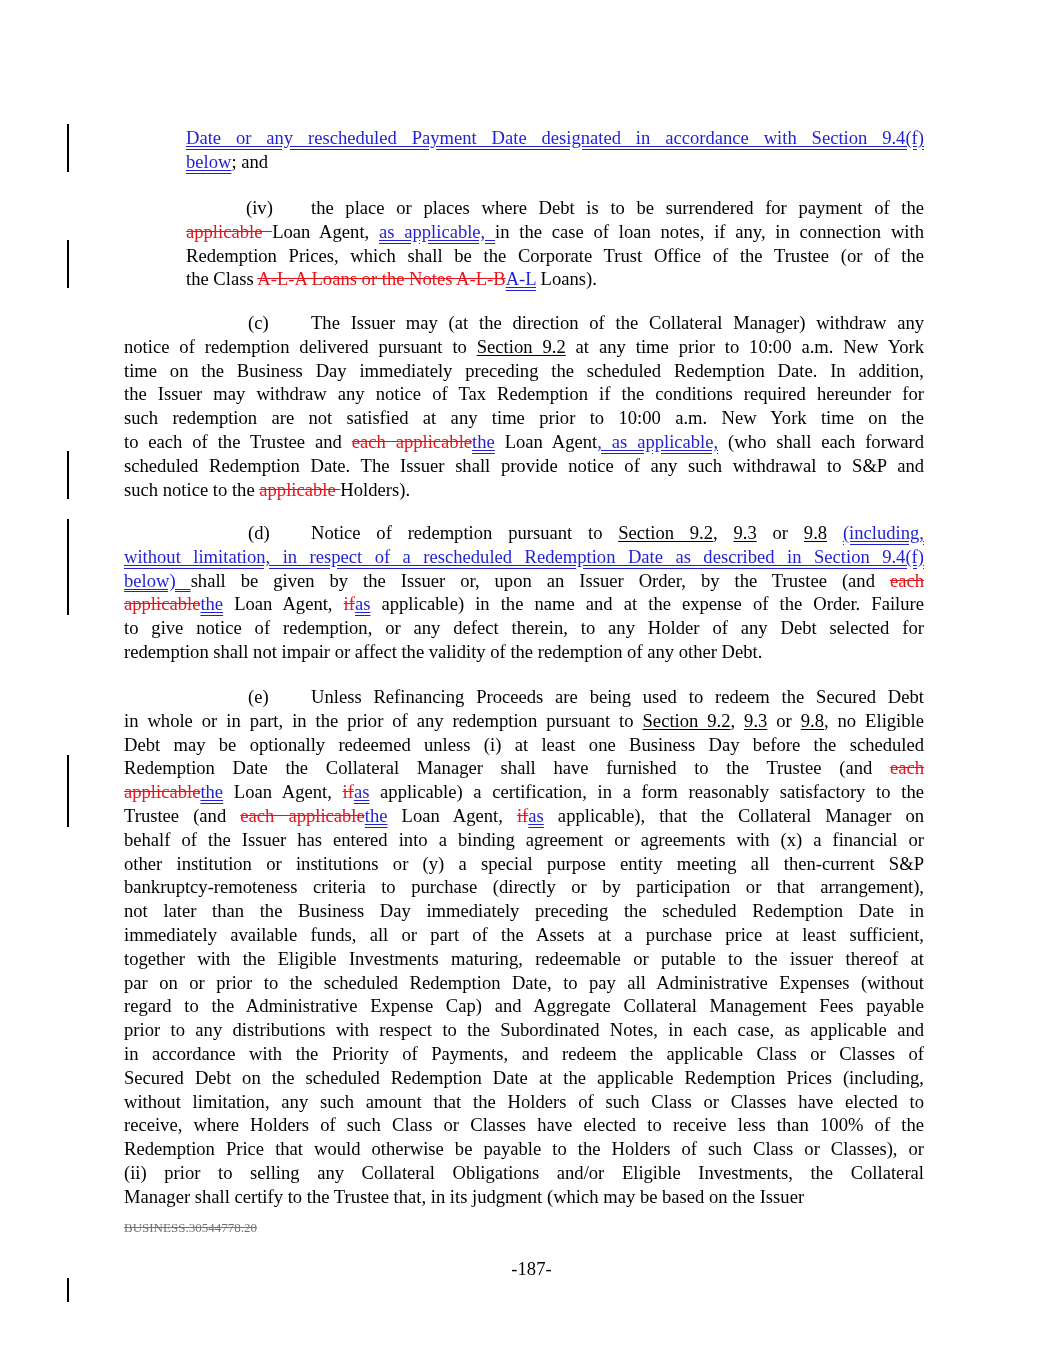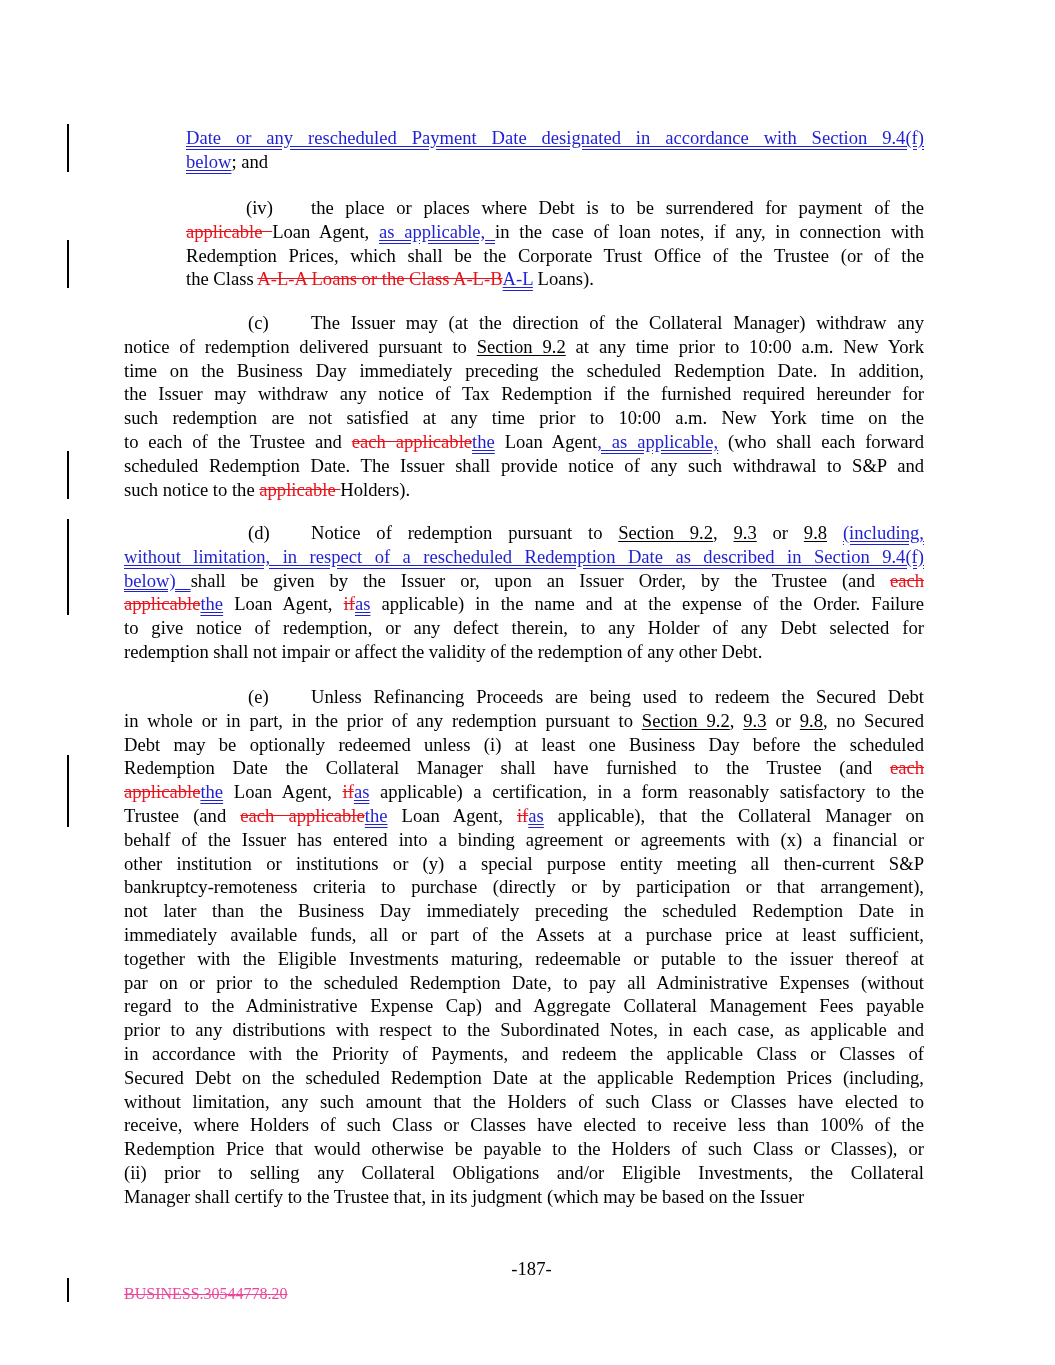"A-L-A Loans or the Class" span.del { text: Class -> Notes }
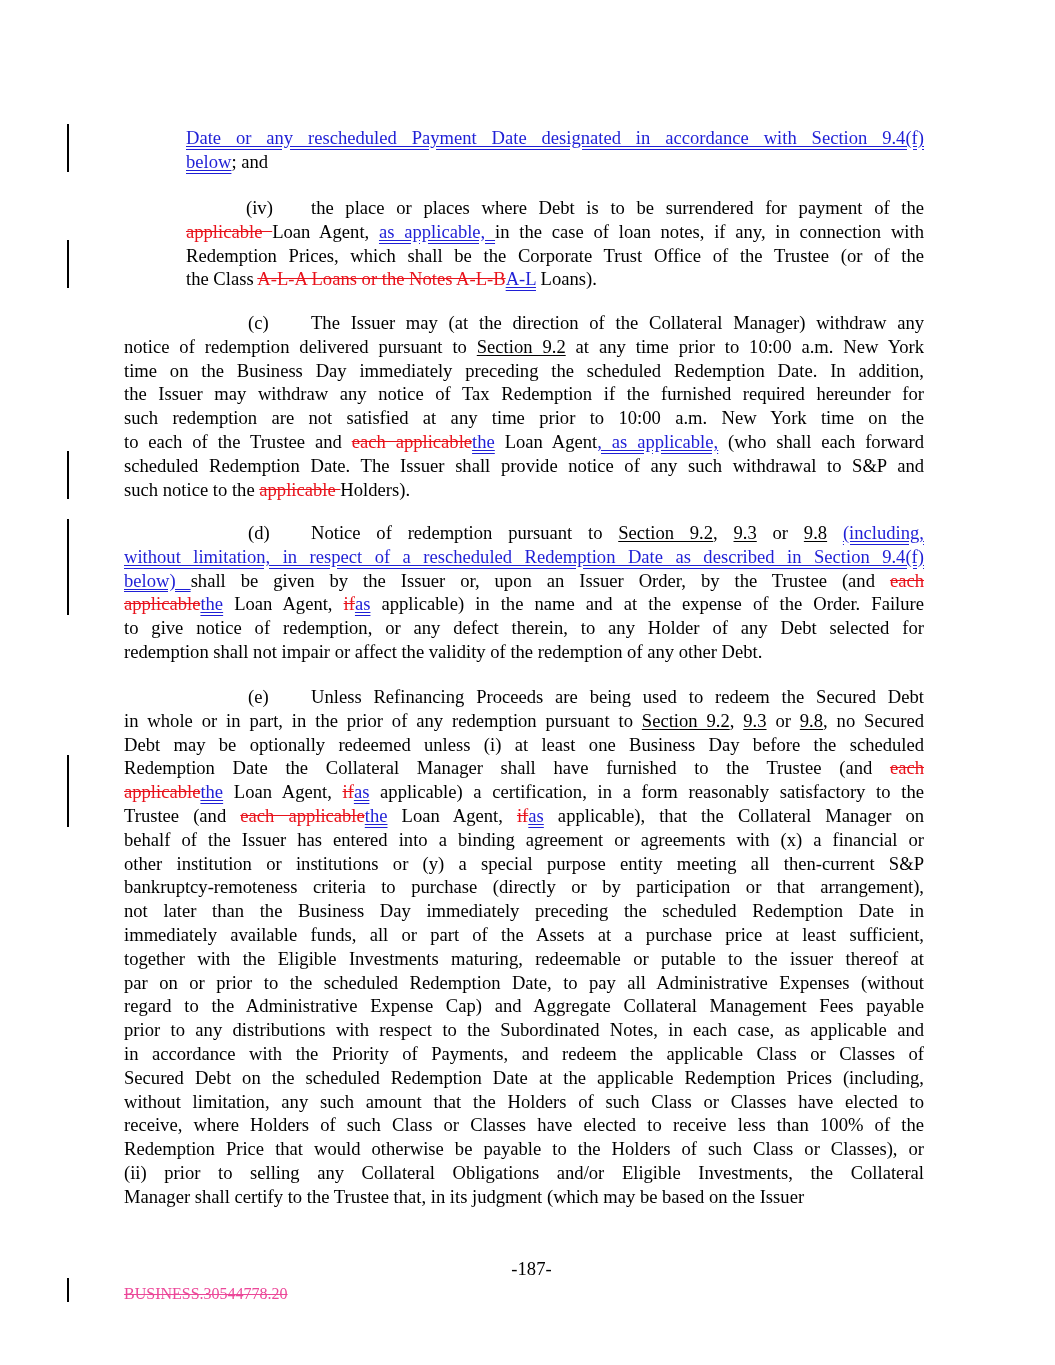"the Issuer may withdraw any" span { text: furnished -> conditions }
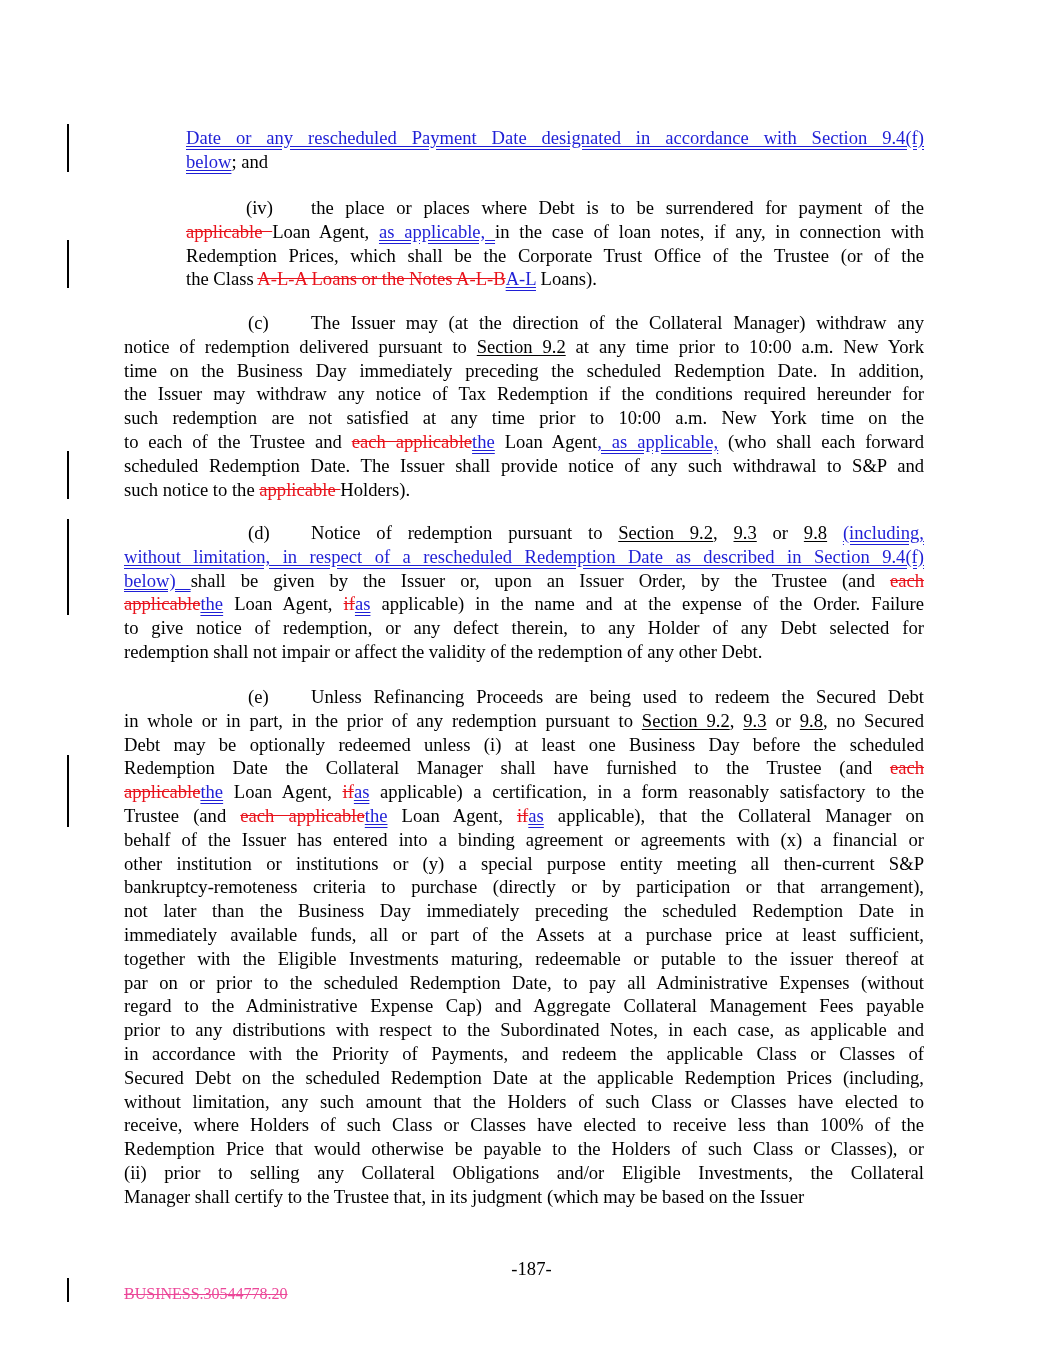", no Secured" span { text: Secured -> Eligible }
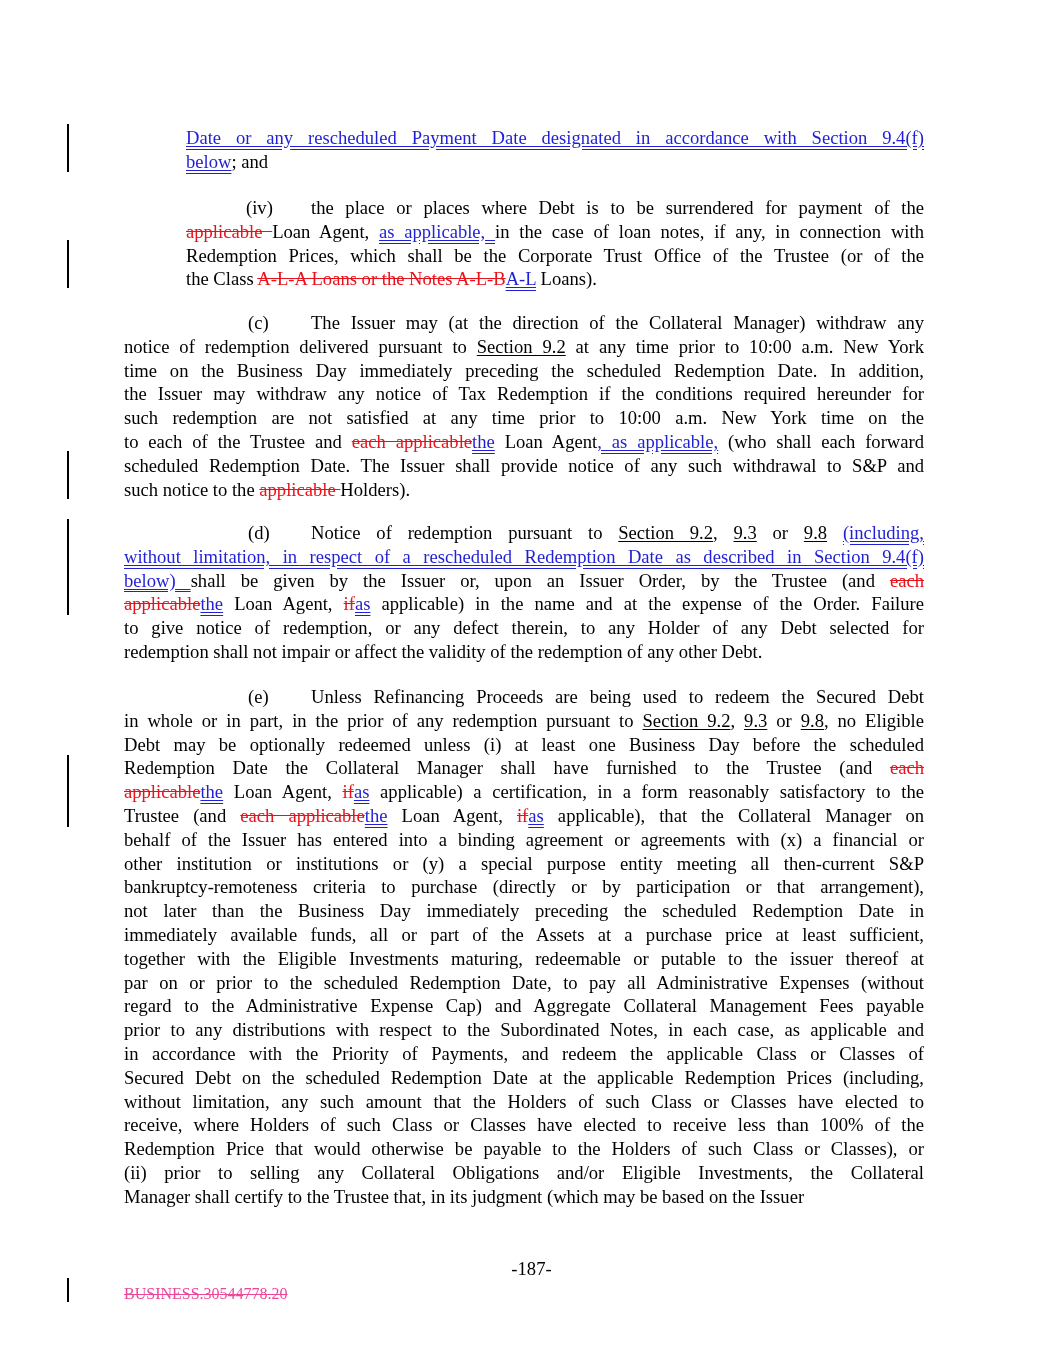"BUSINESS.30544778.20" #footer-doc { color: #ec4899 -> #737373; font-size: 16px -> 13px; top: 1285px -> 1220px }
